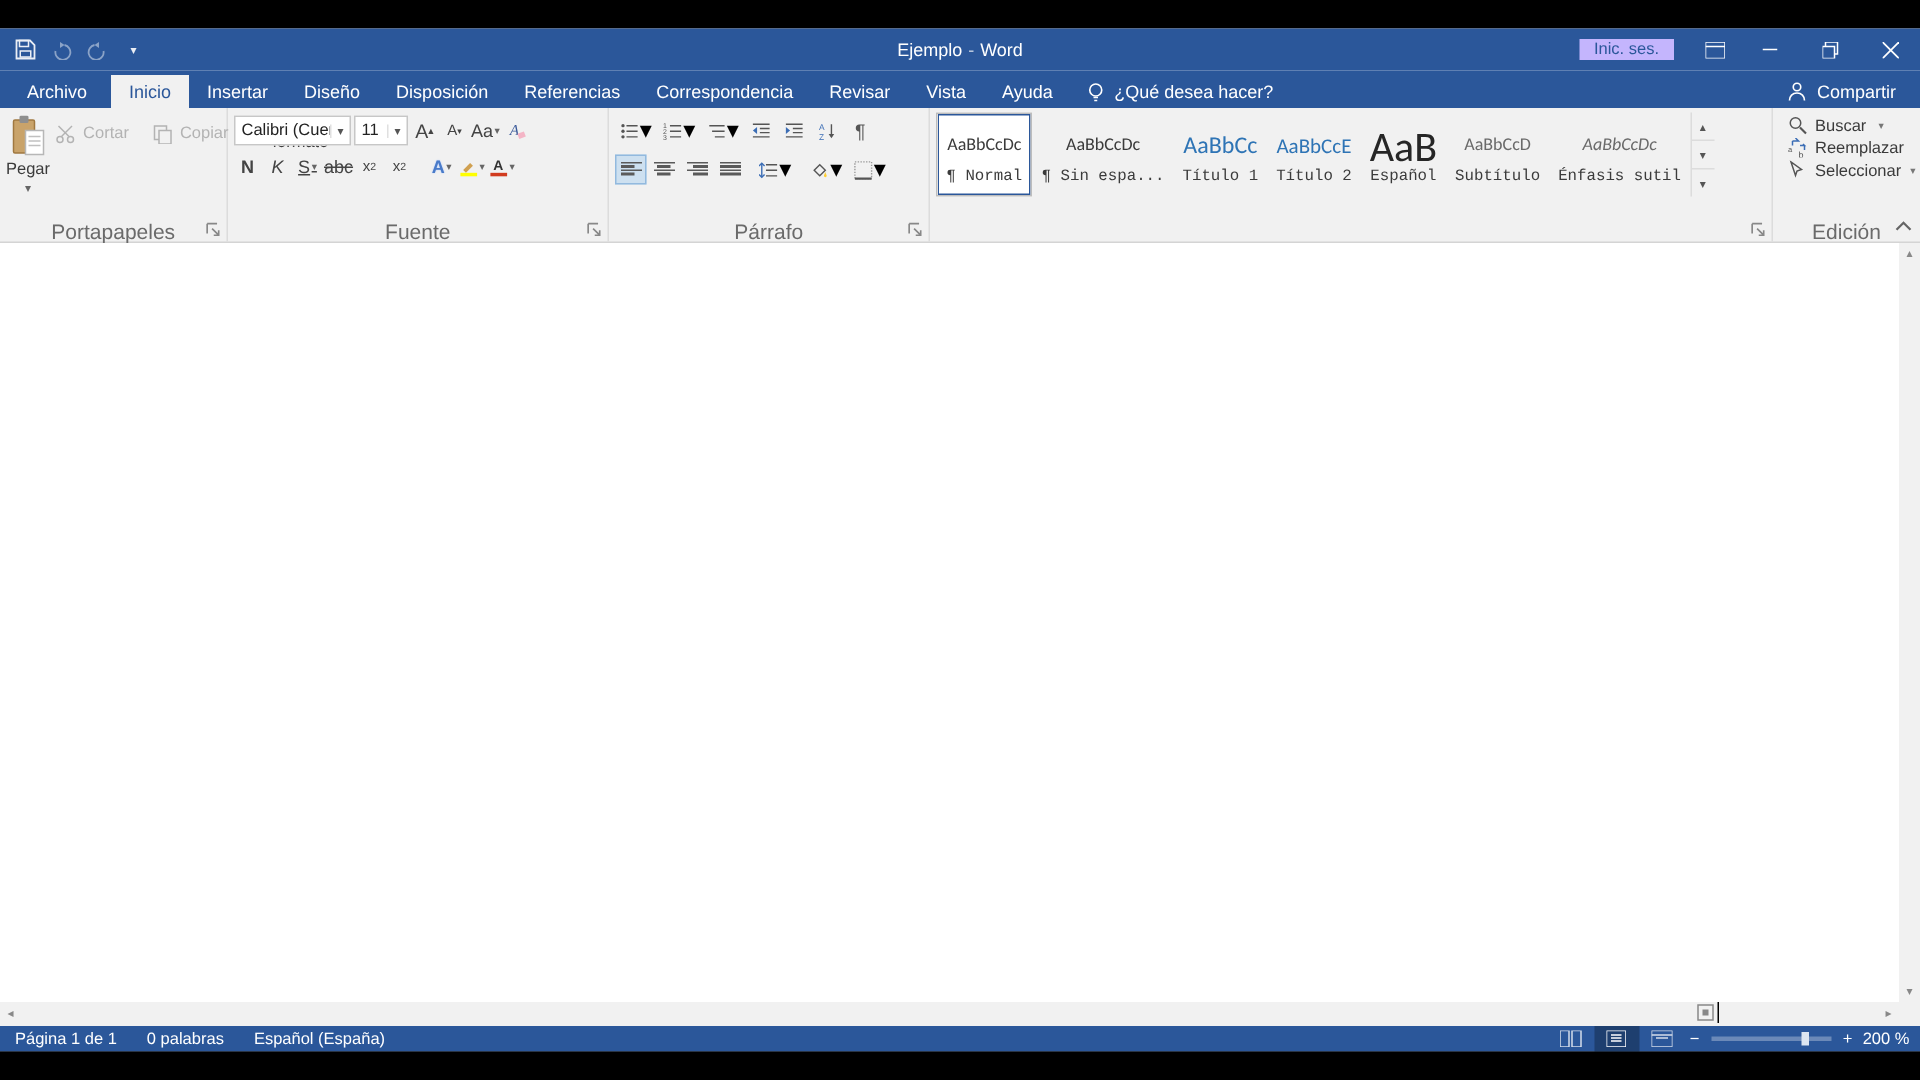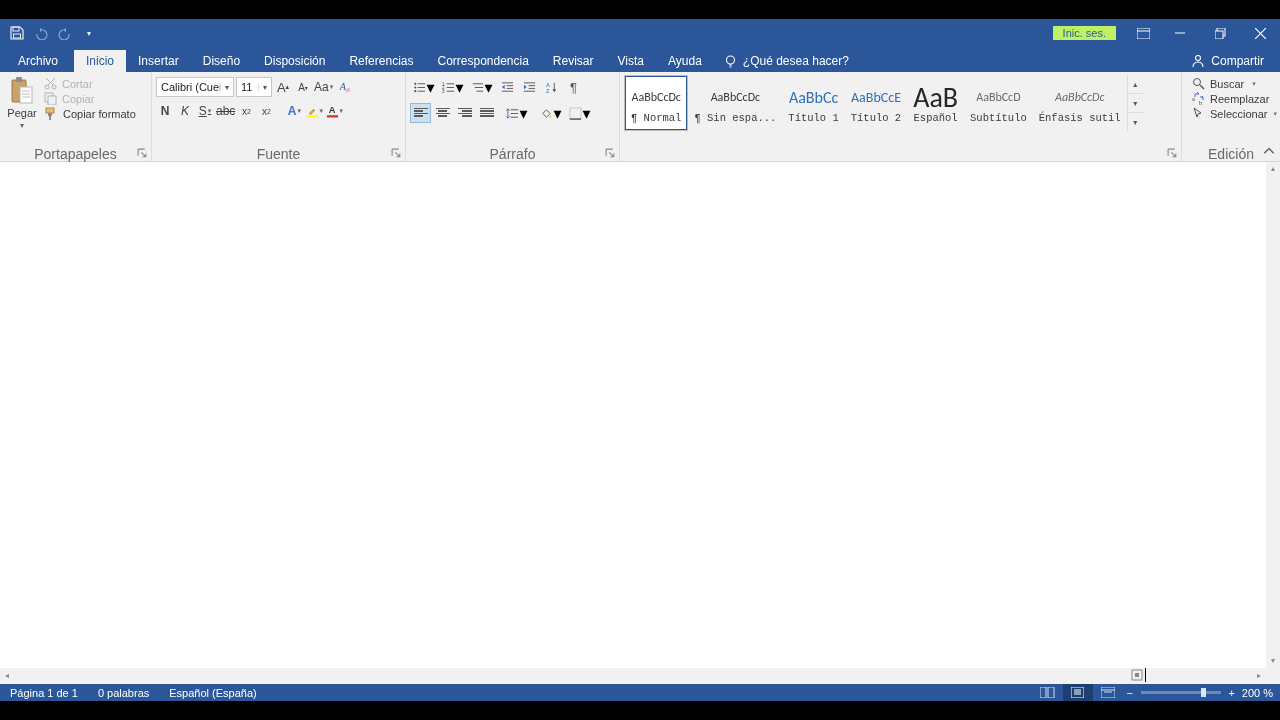"Ejemplo - Word" div.title { html: none -> <div> <span>Ejemplo</span><span>-</span><span>Word</span> </div> }
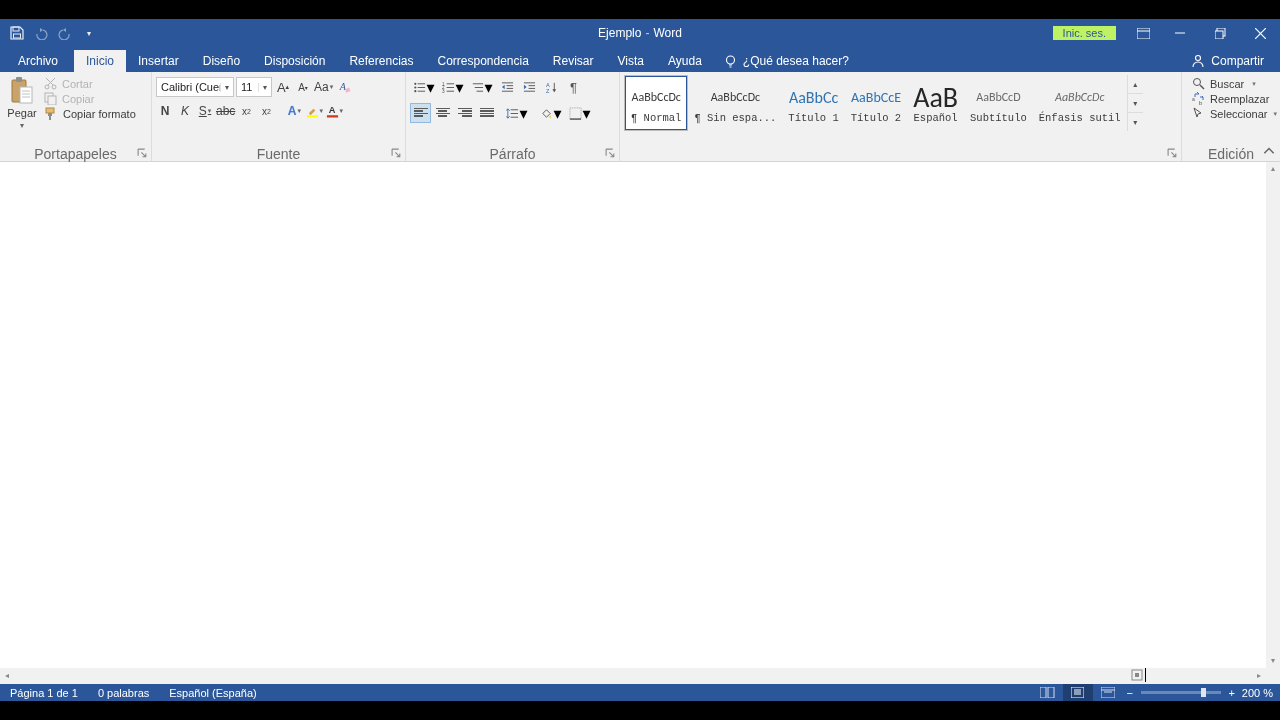"Inic. ses." .signin { background: #bef264 -> #c4b5fd }
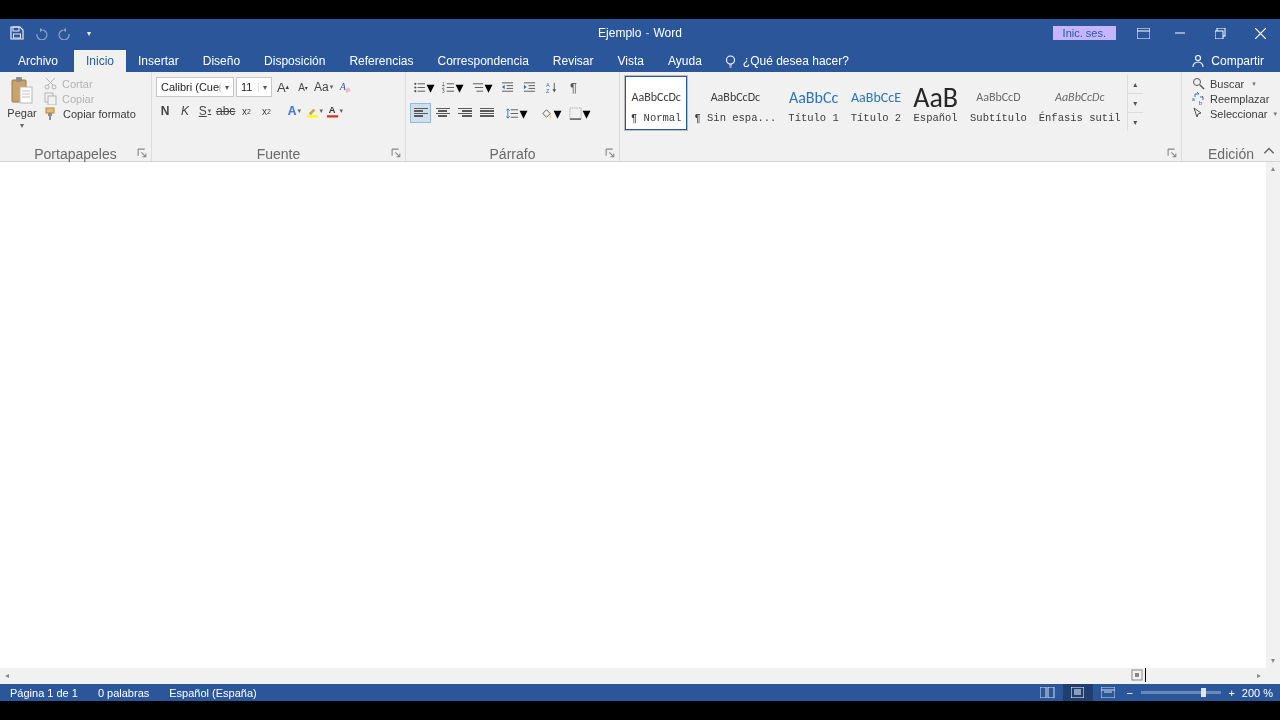"Cortar" .clip-stack { flex-direction: column -> none; gap: 2px -> 16px }
